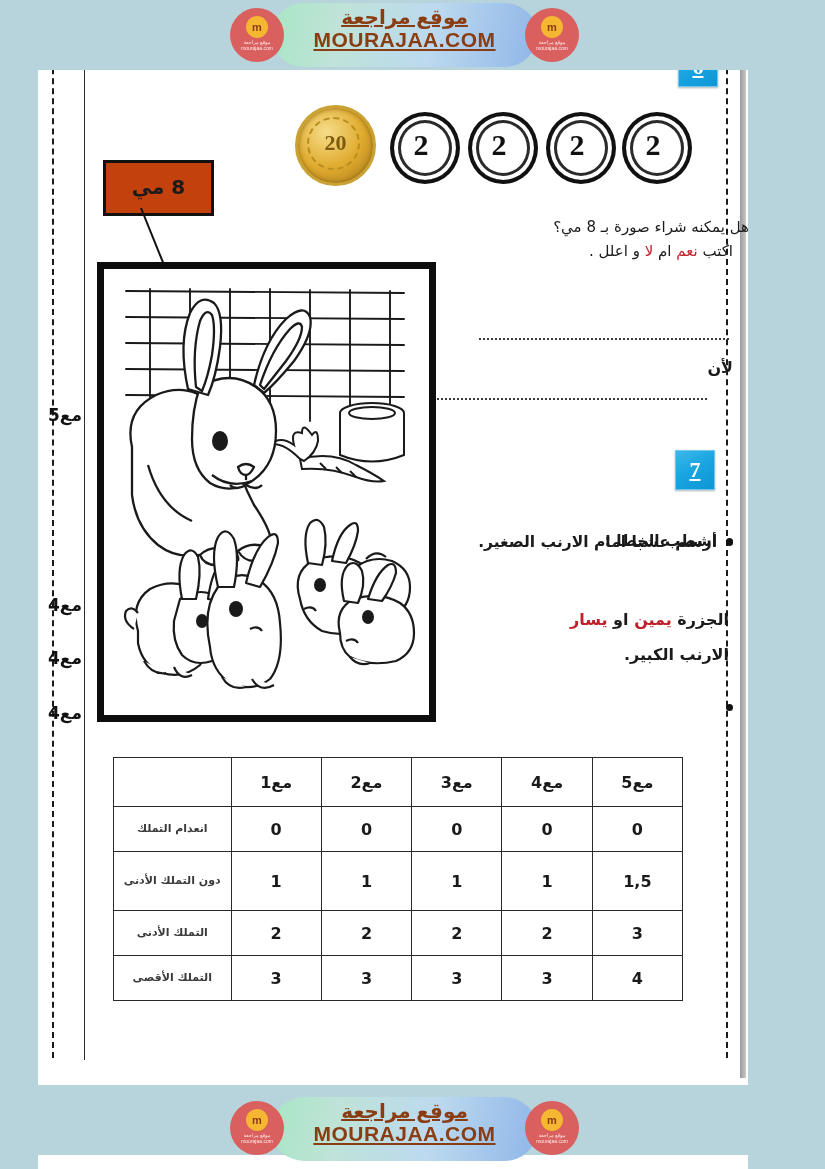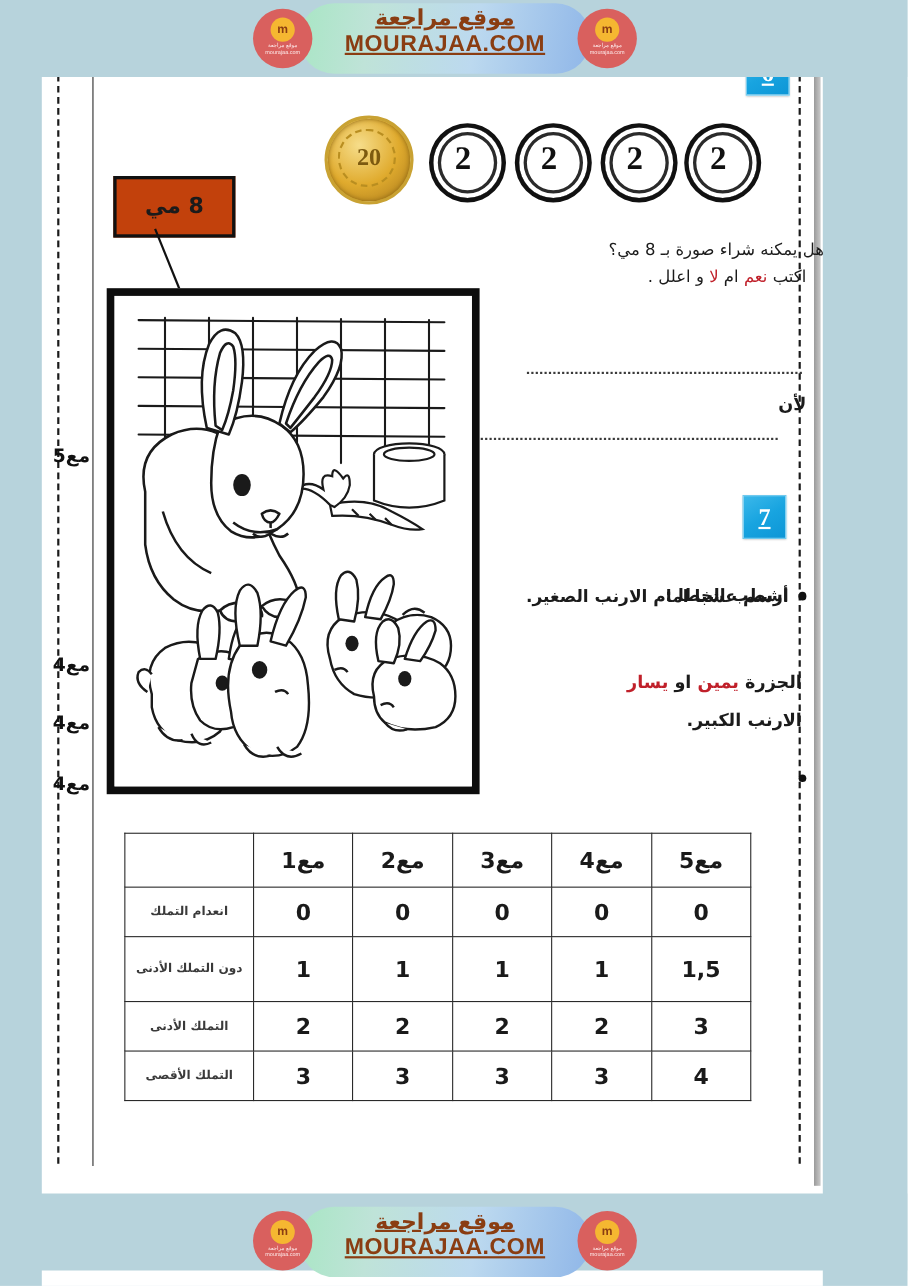"مع1" #grid-table td { font-size: 20px -> 16px }
